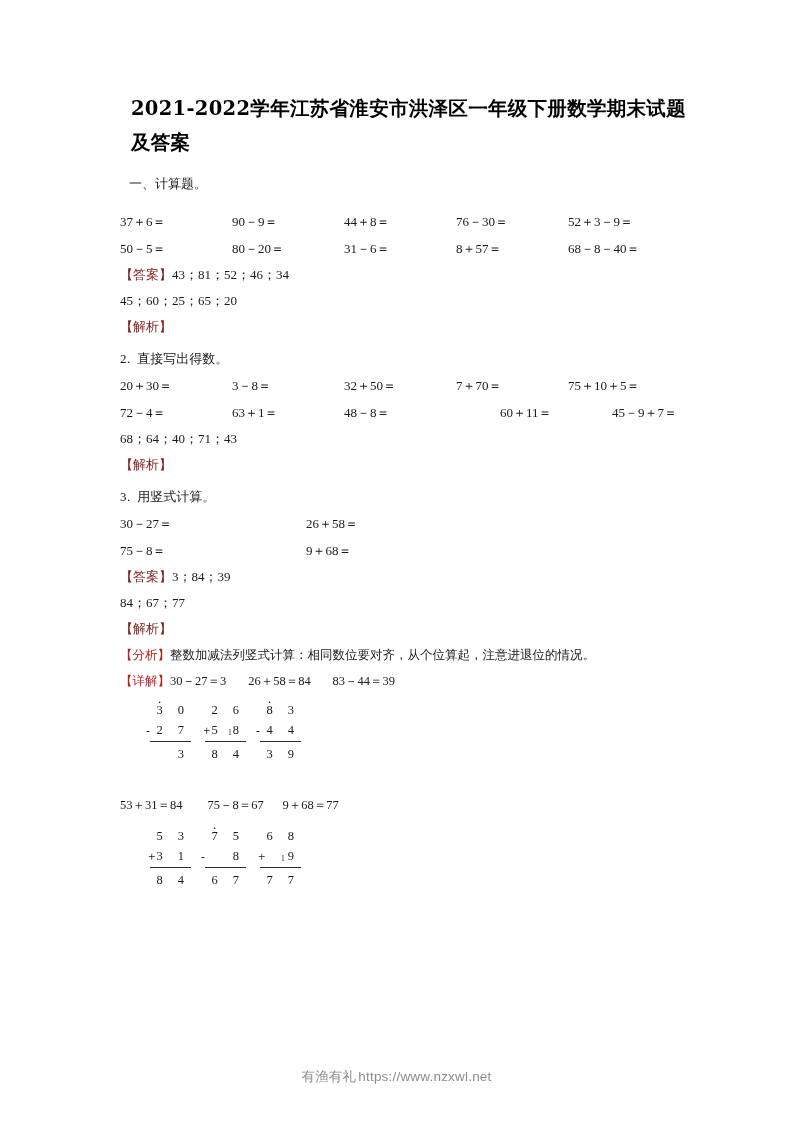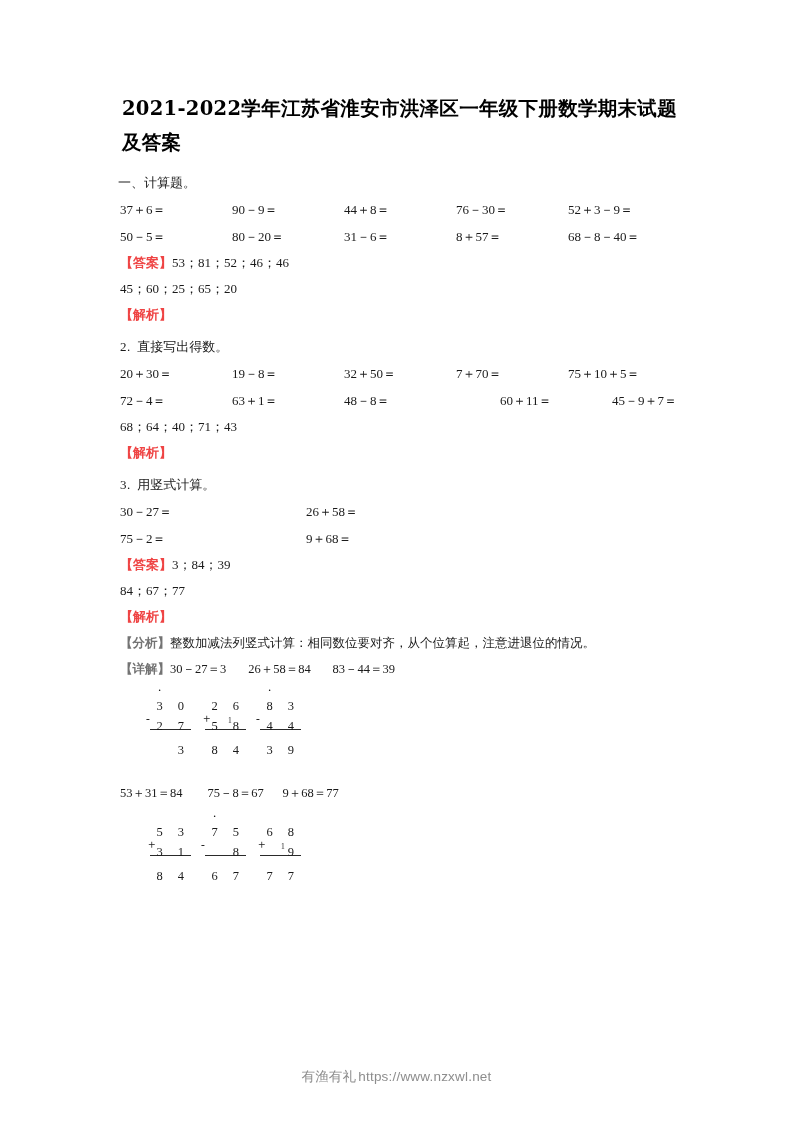"2021-2022学年江苏省淮安市洪泽区一年级下册数学期末试题及答案" .doc-title { margin: 0 0 10px 4px -> 0 0 10px 13px }
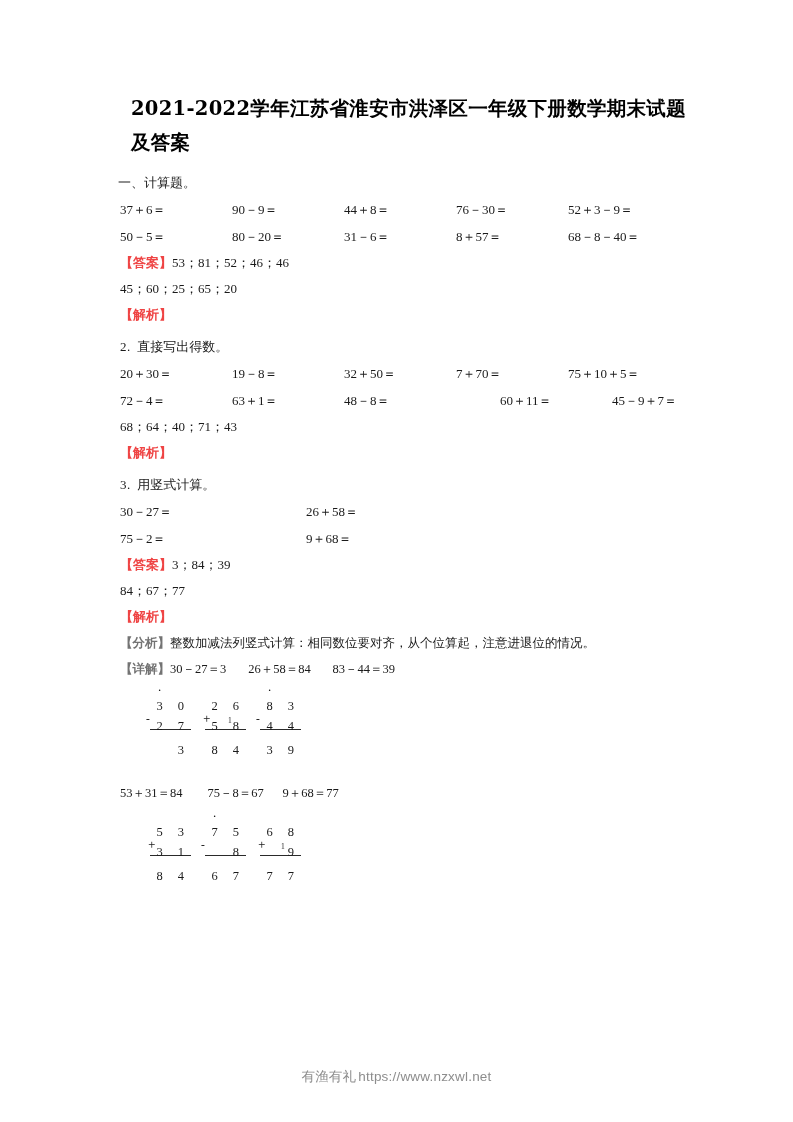"一、计算题。" .section-head { margin: 0 -> 11px }
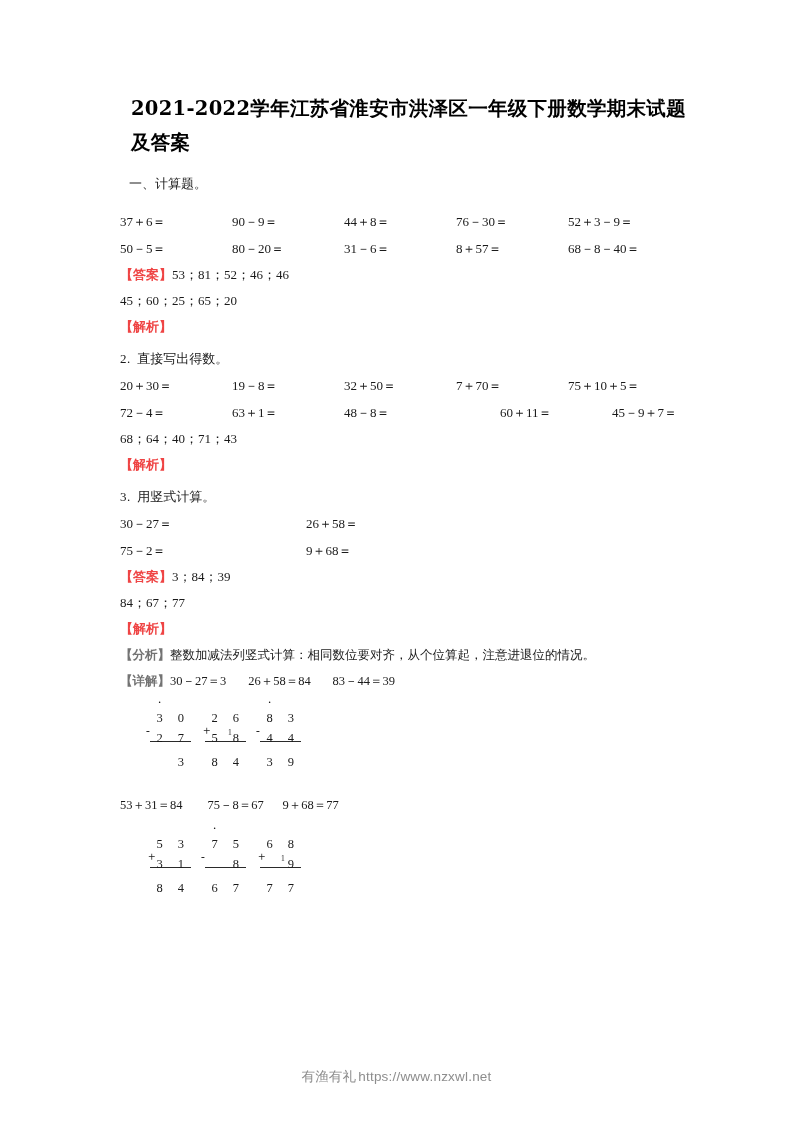"【答案】" .tag { color: #ef4444 -> #7f1d1d; font-weight: bold -> none }
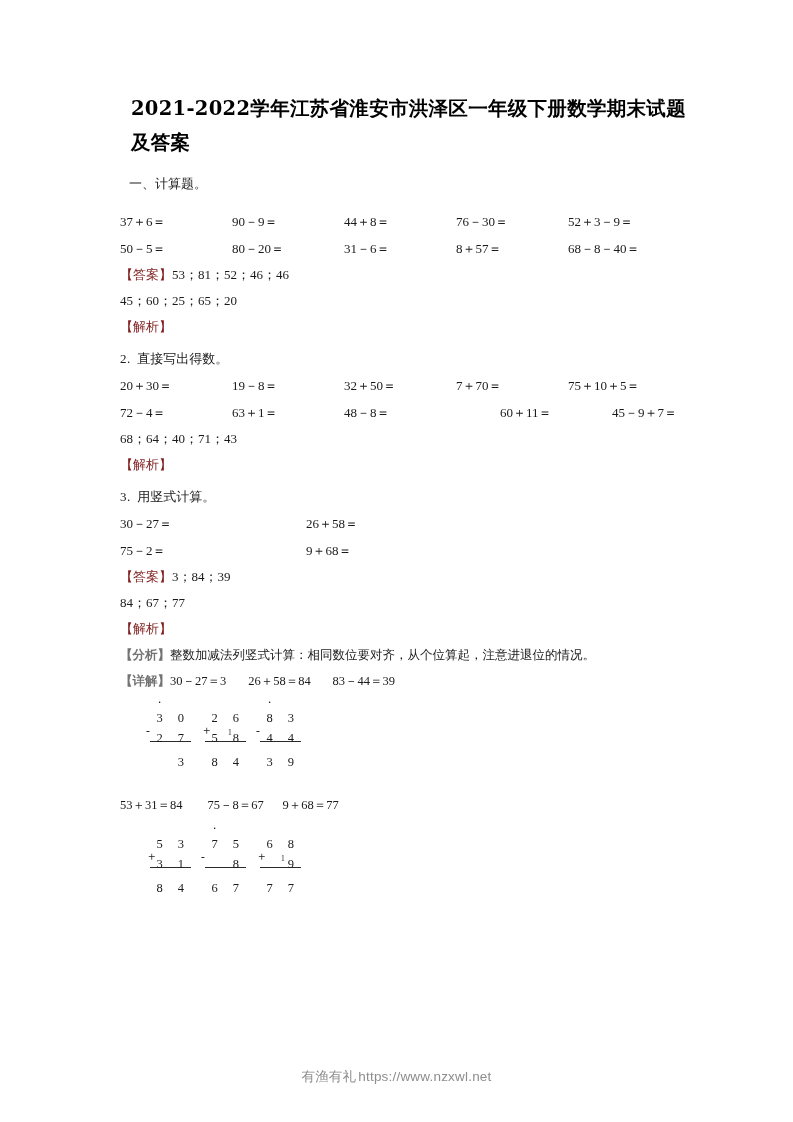"53；81；52；46；46" span { text: 53；81；52；46；46 -> 43；81；52；46；34 }
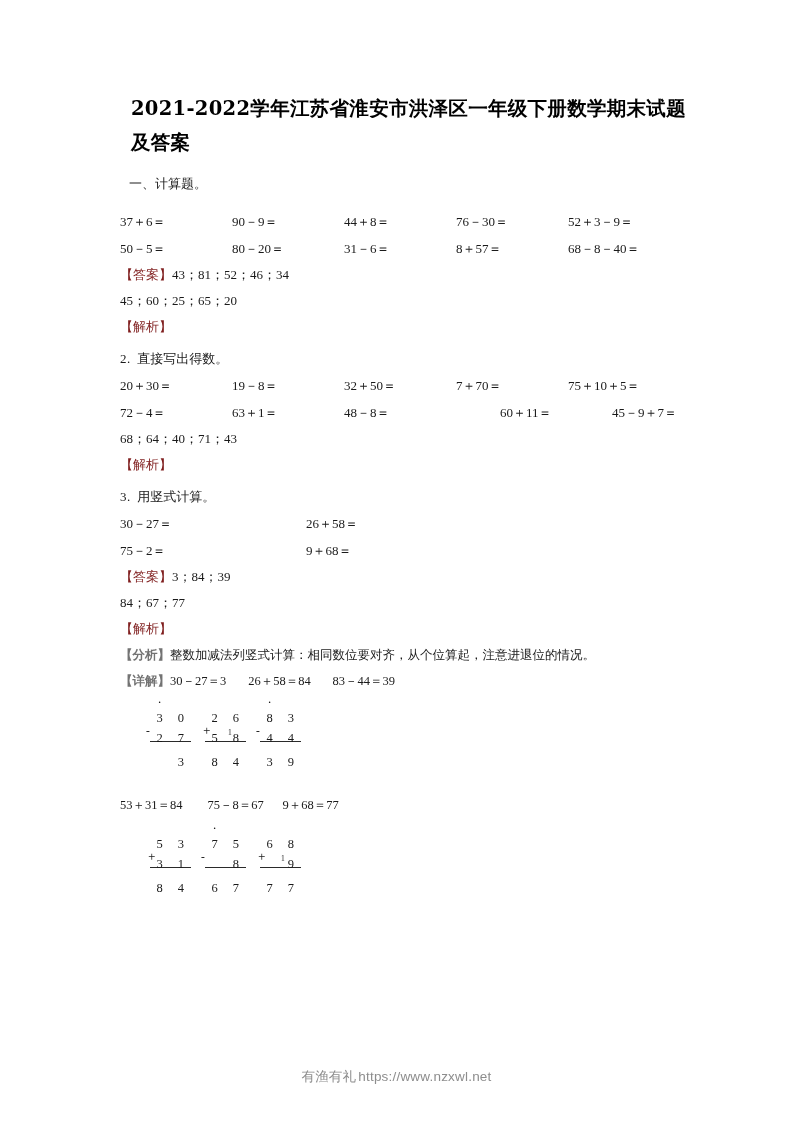"19－8＝" span.cell { text: 19 -> 3 }
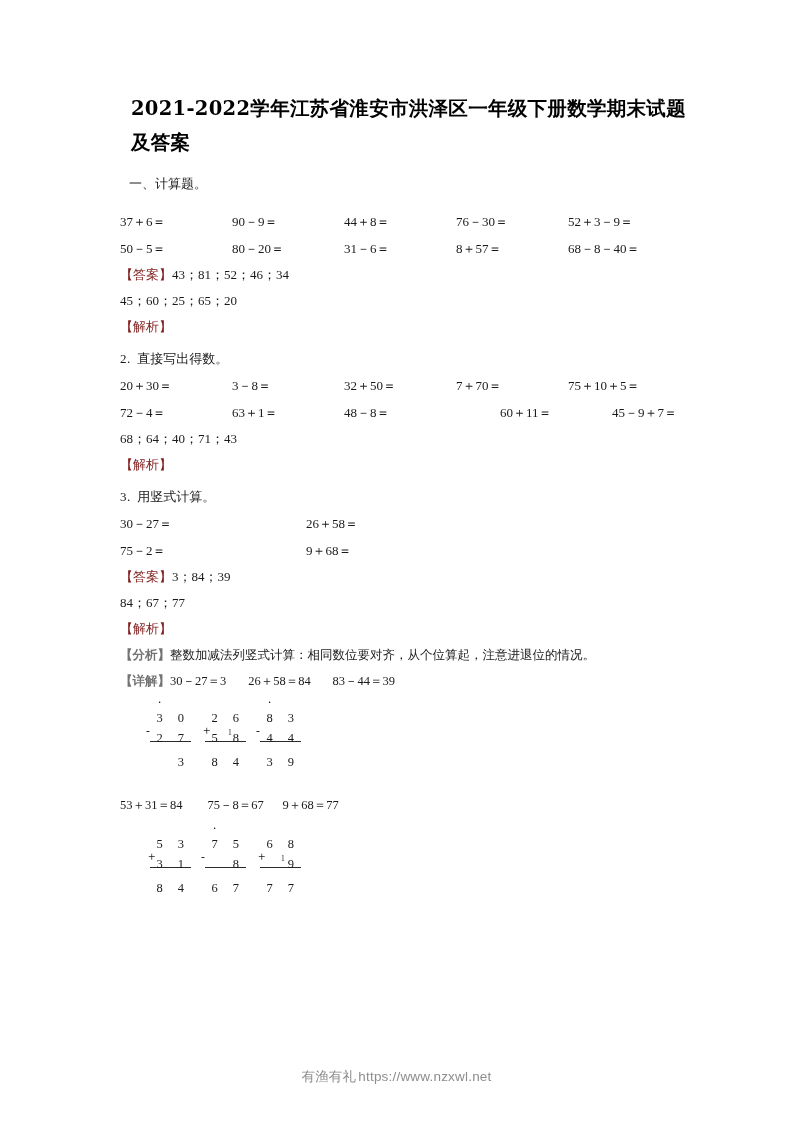"75－2＝" span.cell { text: 2 -> 8 }
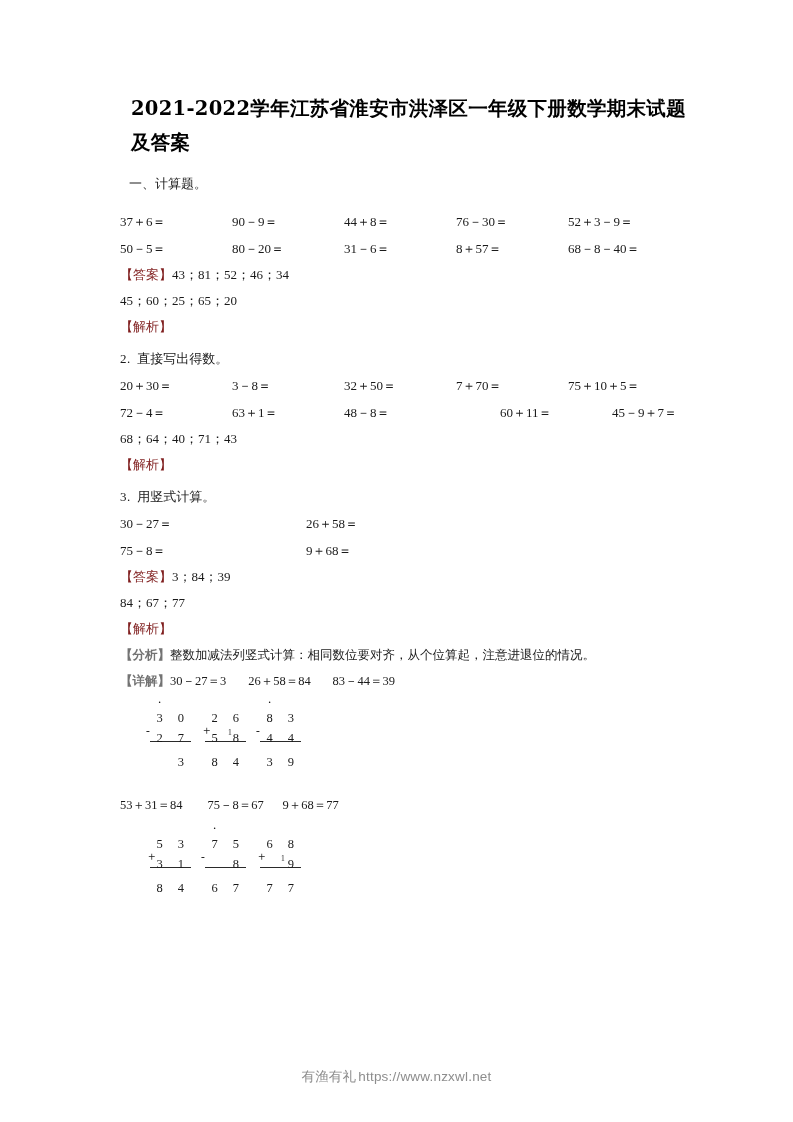"【分析】" .tag-dark { color: #737373 -> #b91c1c; font-weight: bold -> normal }
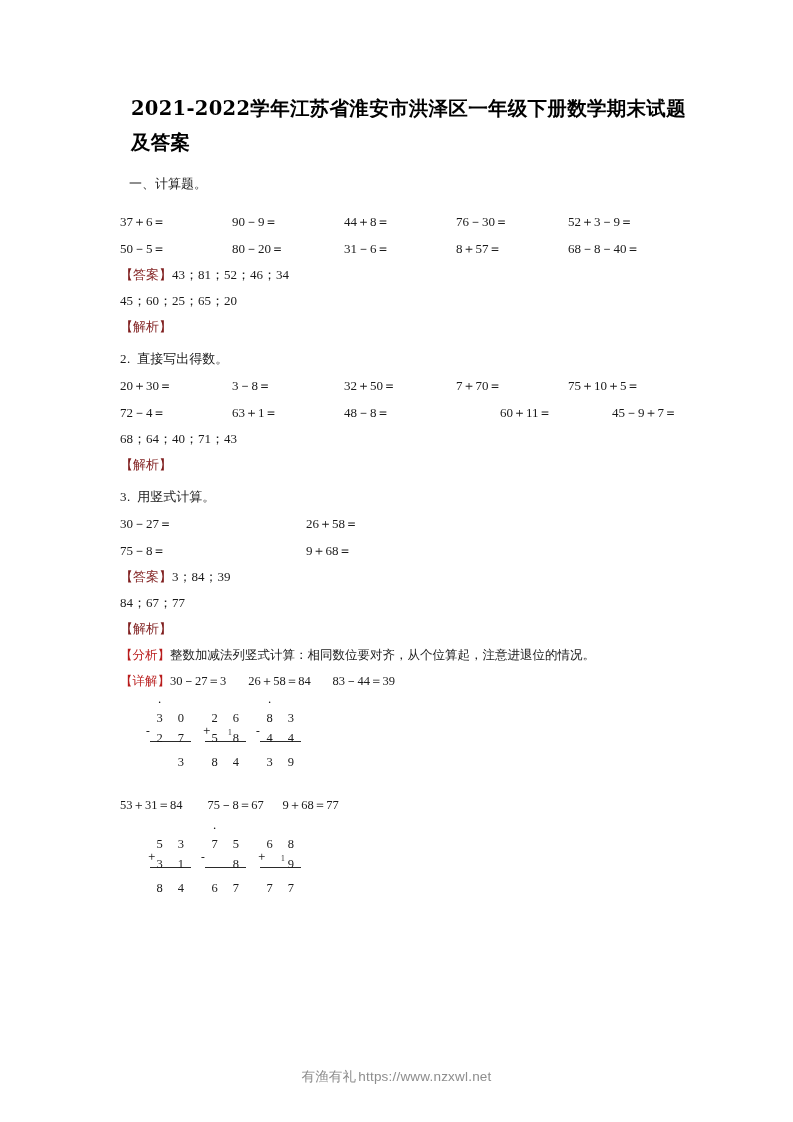"3 0" .digits { top: 8px -> 0 }
